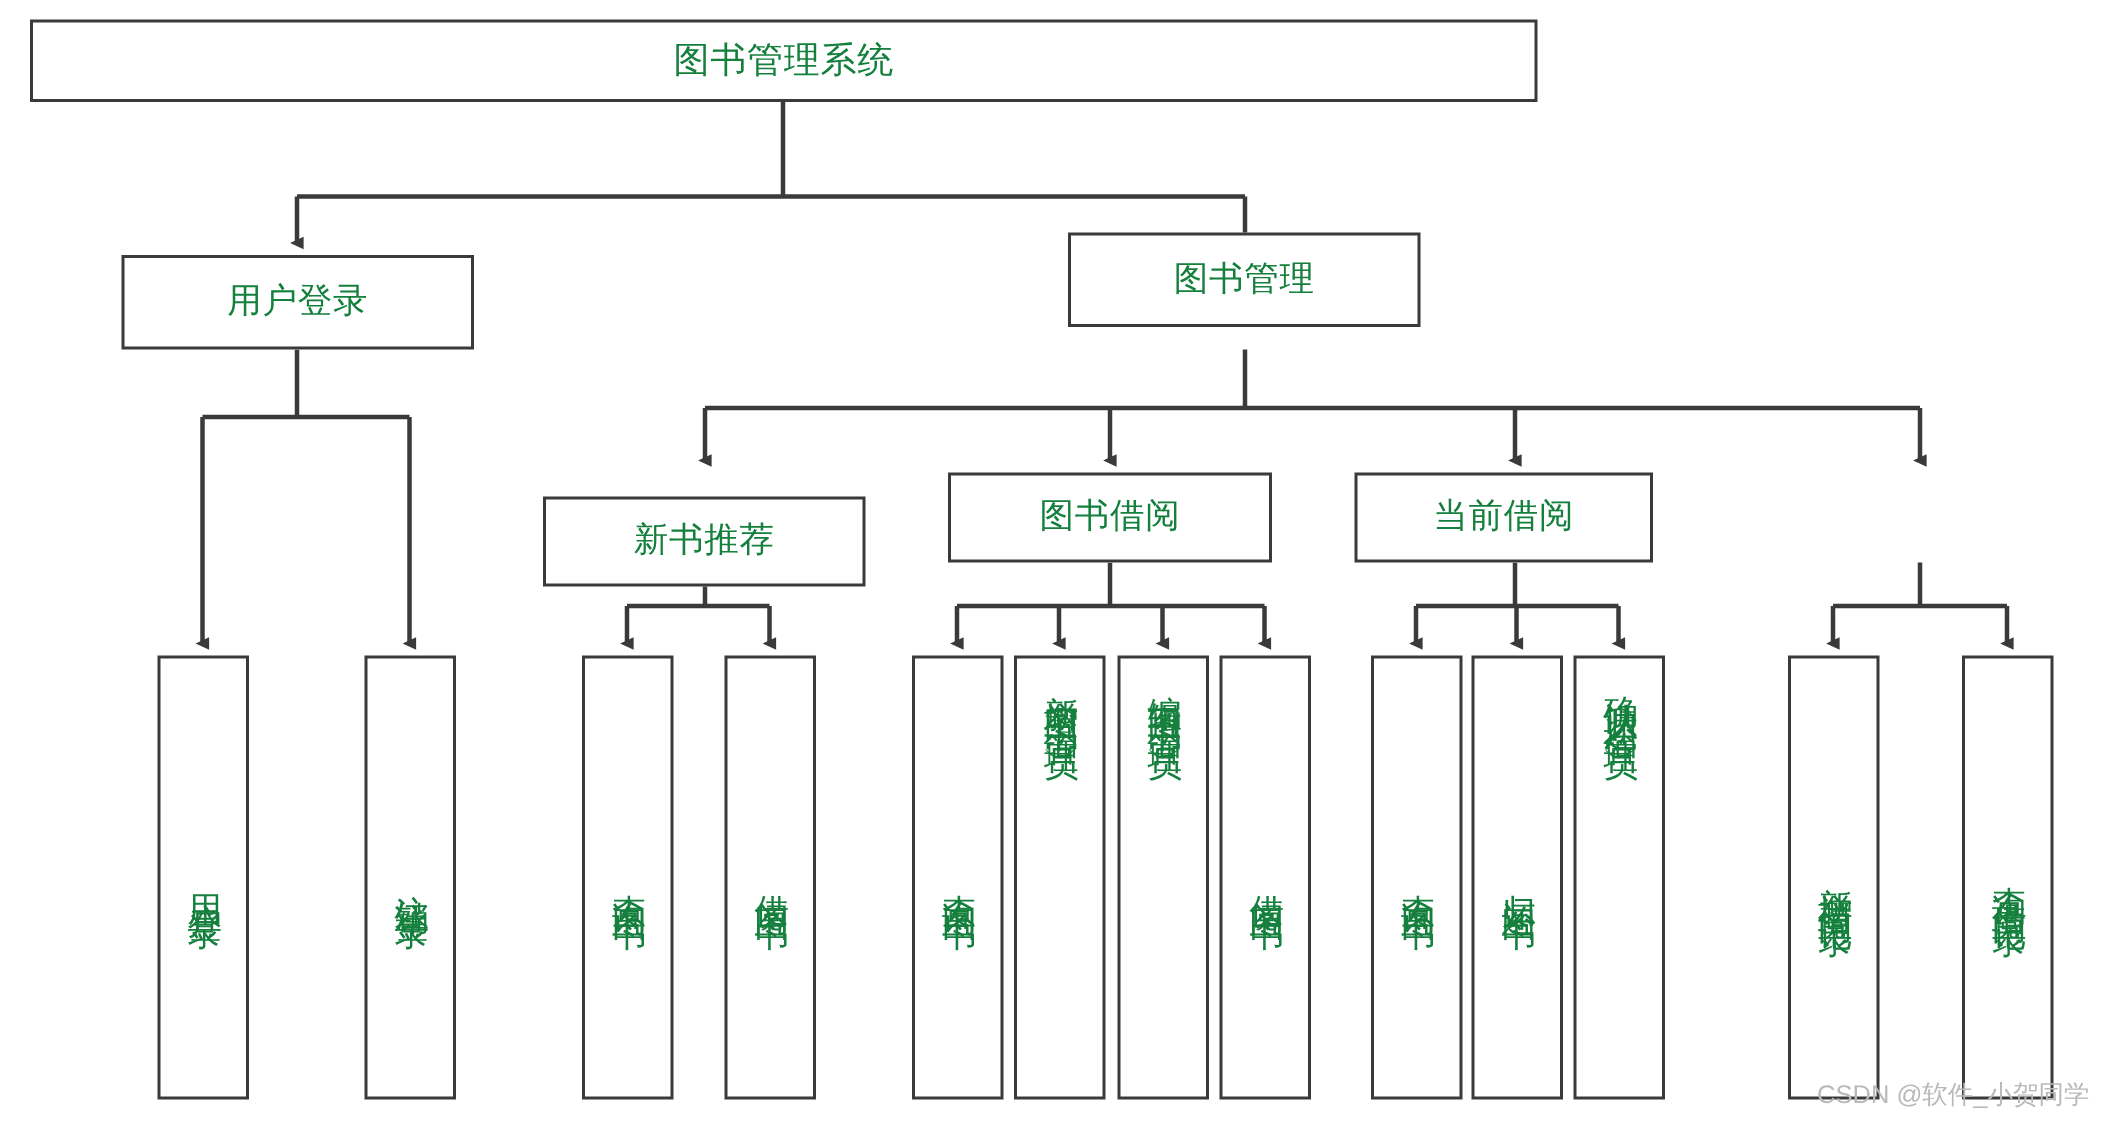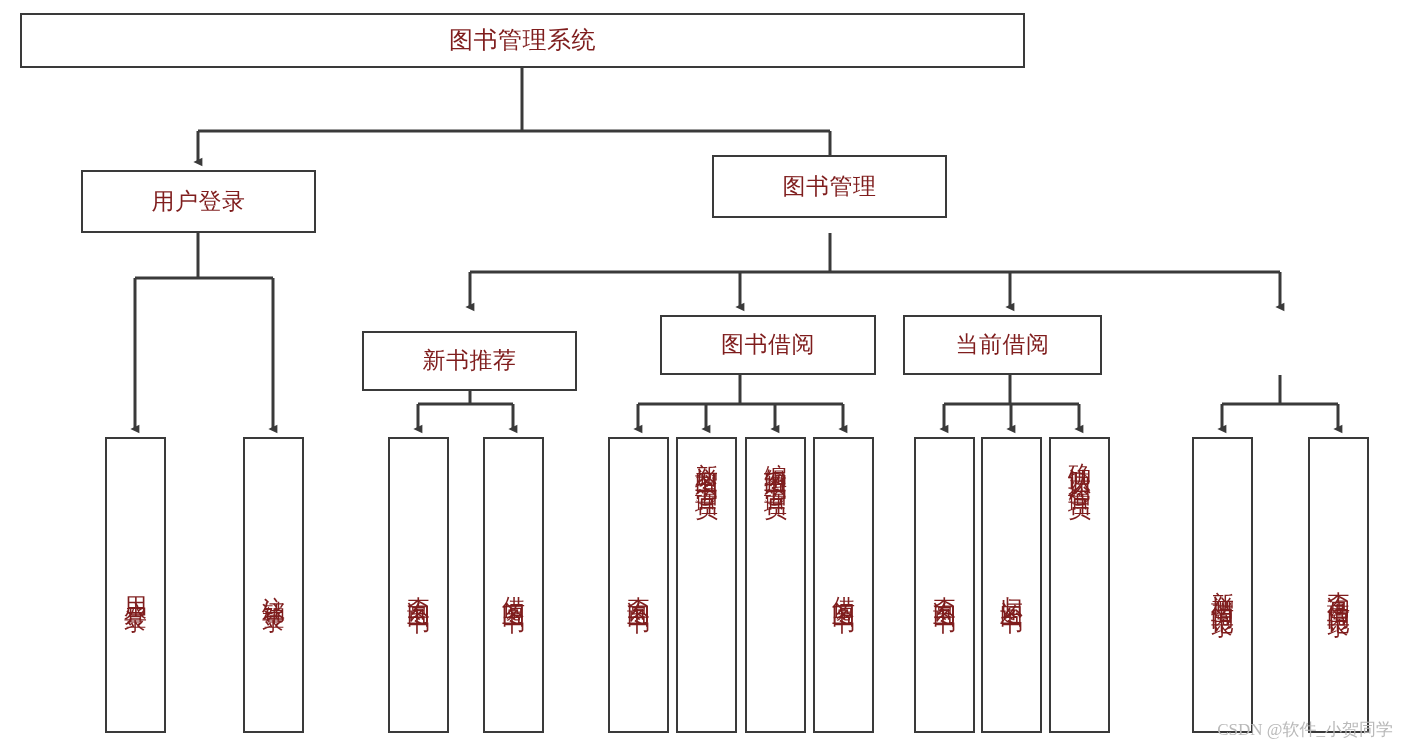"图书管理系统" .node .lbl { color: #7f1d1d -> #15803d }
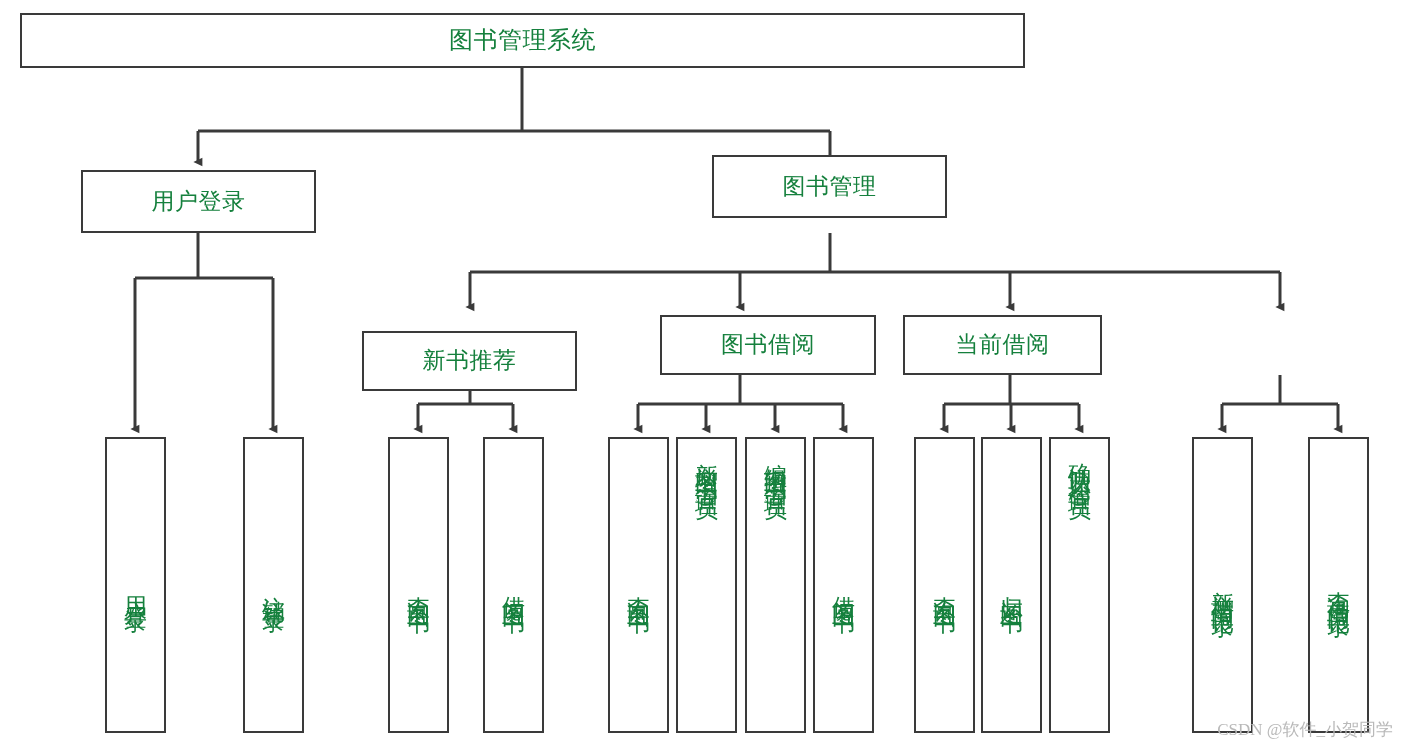"图书借阅" div.node { margin-left: 28px -> none }
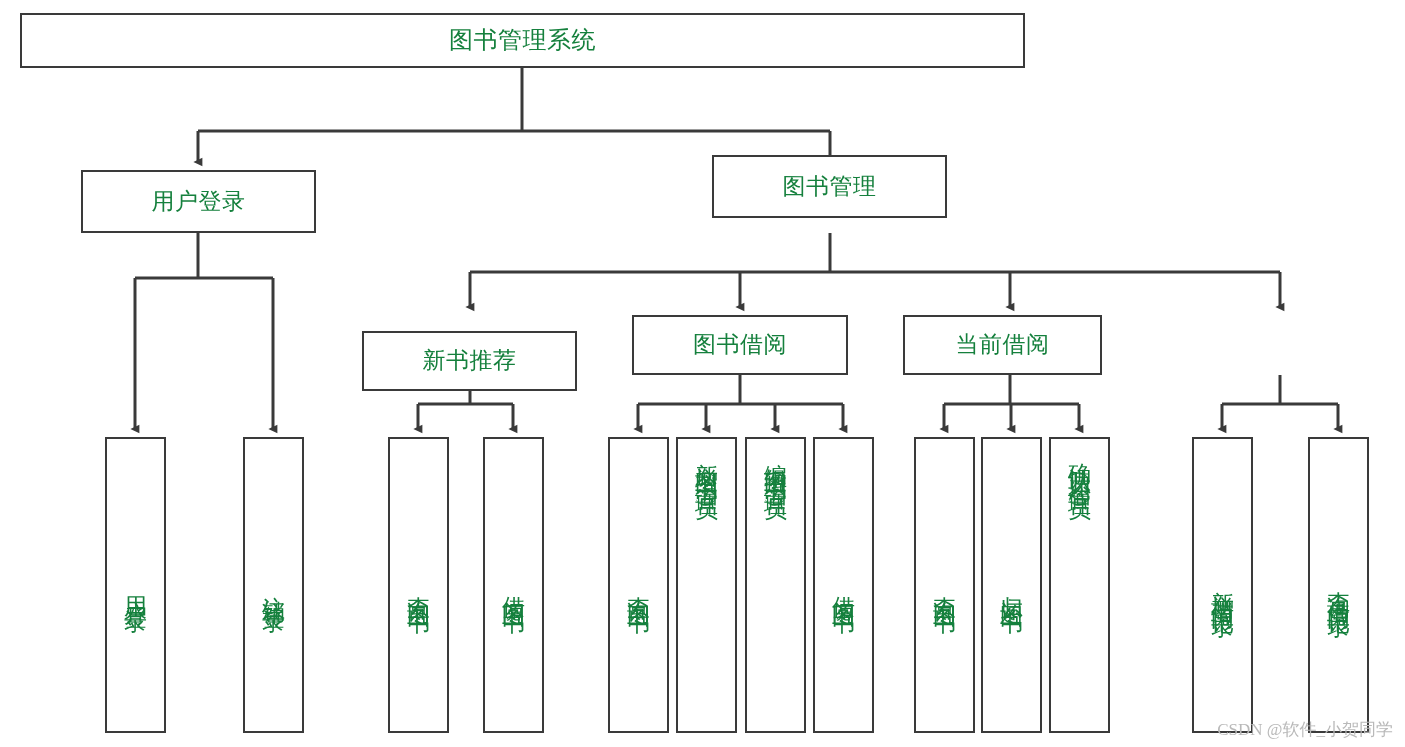"CSDN @软件_小贺同学" .watermark { font-family: Liberation Serif, serif -> Liberation Sans, sans-serif }
